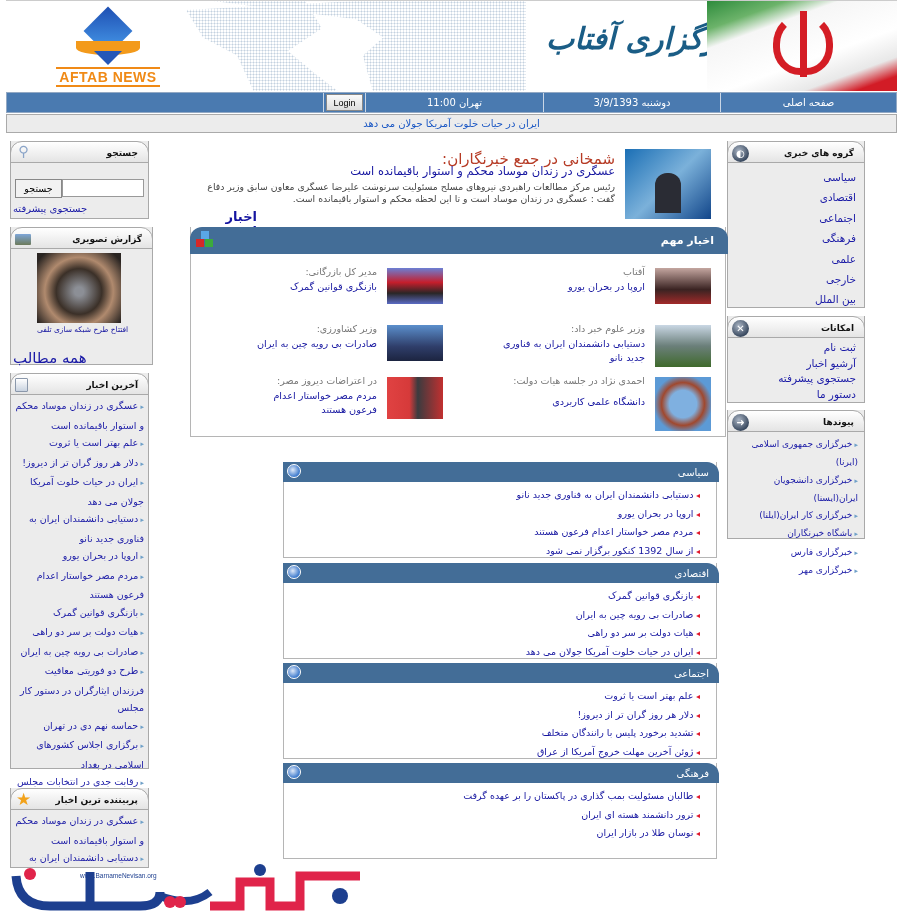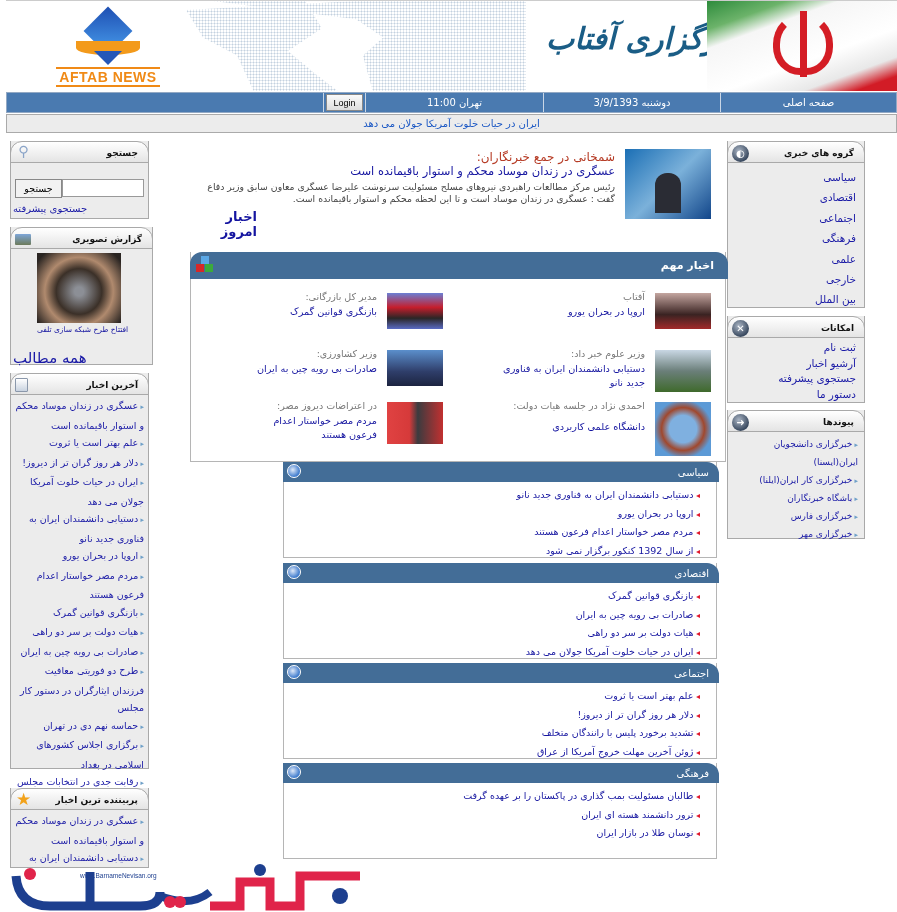"شمخانی در جمع خبرنگاران:" .lead .kicker { font-size: 12px -> 15px }
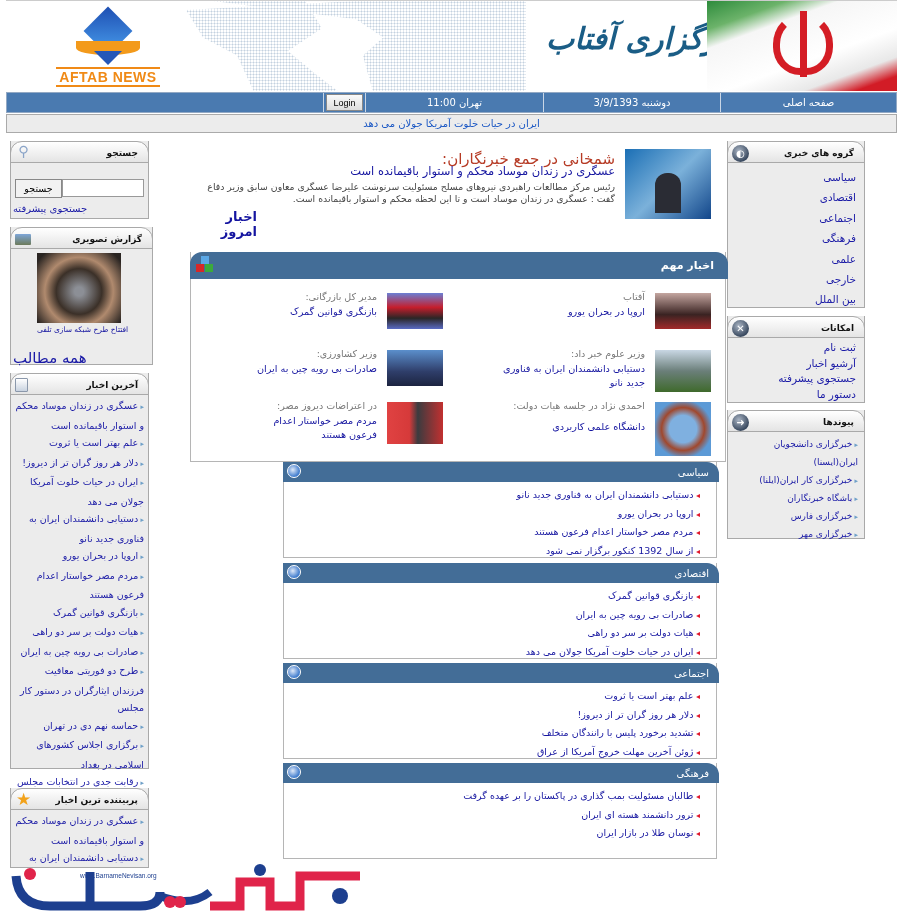"اخبار مهم" .important { top: 252px -> 227px }
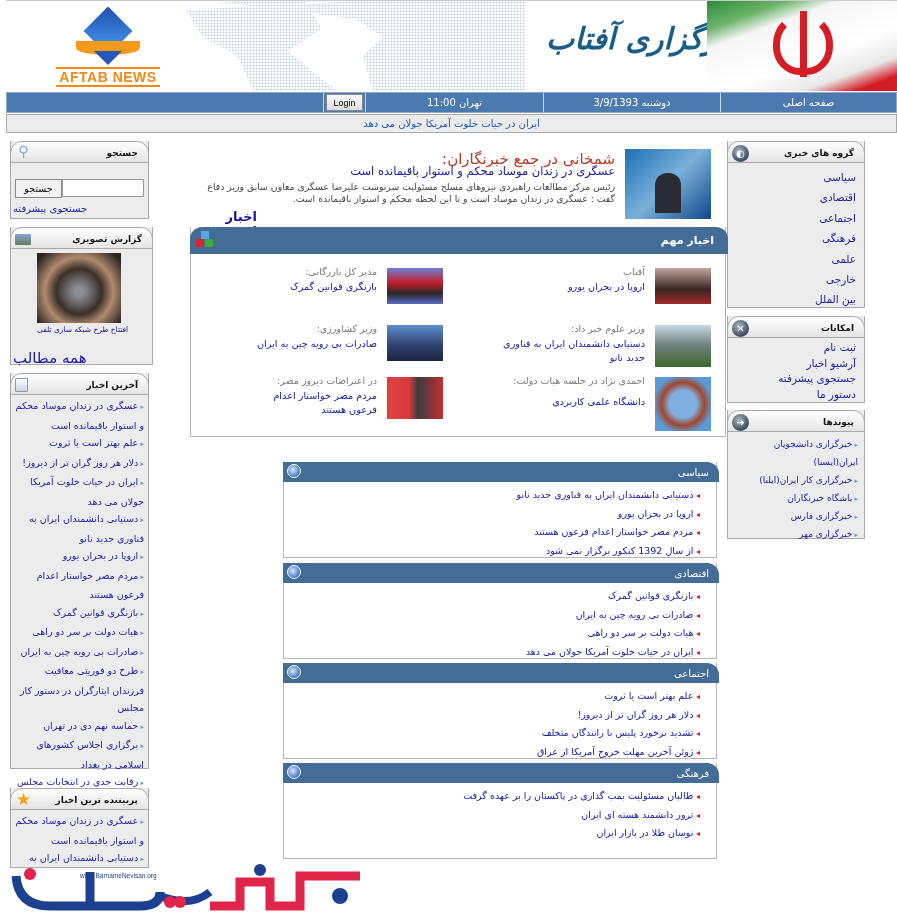"خبرگزاری جمهوری اسلامی (ایرنا)" div.row { html: none -> <div>خبرگزاری جمهوری اسلامی (ایرنا)</div> }
